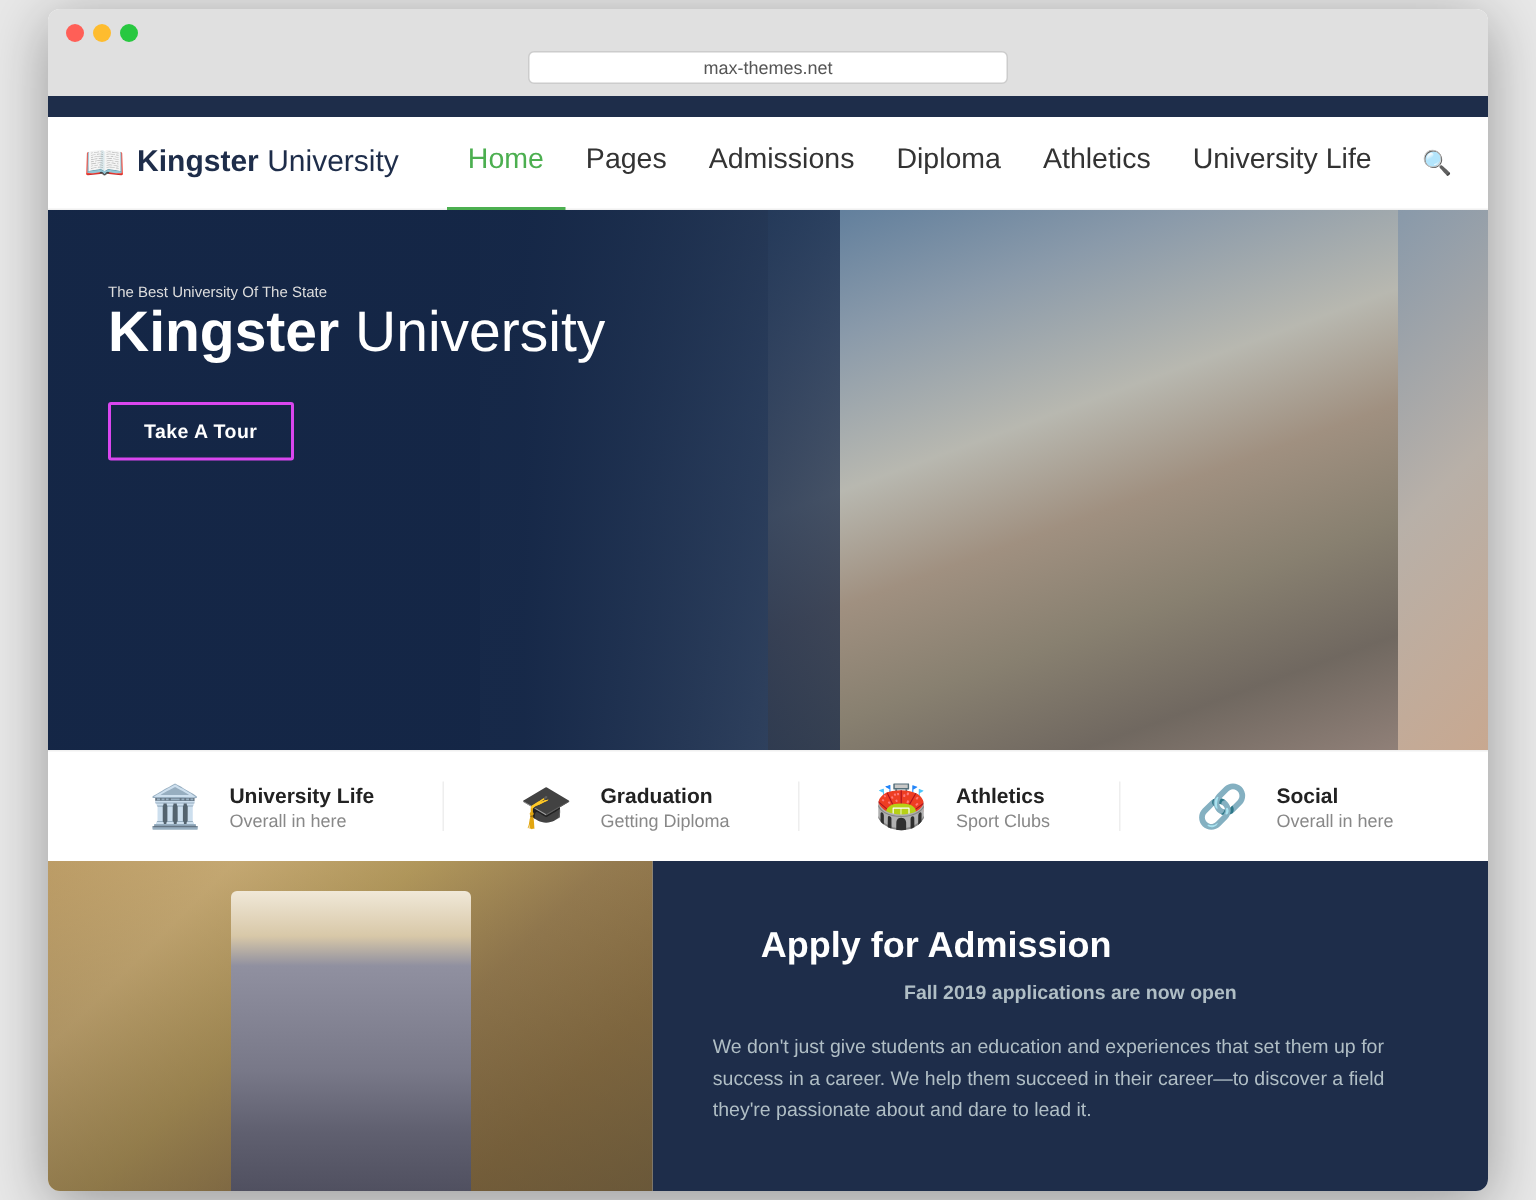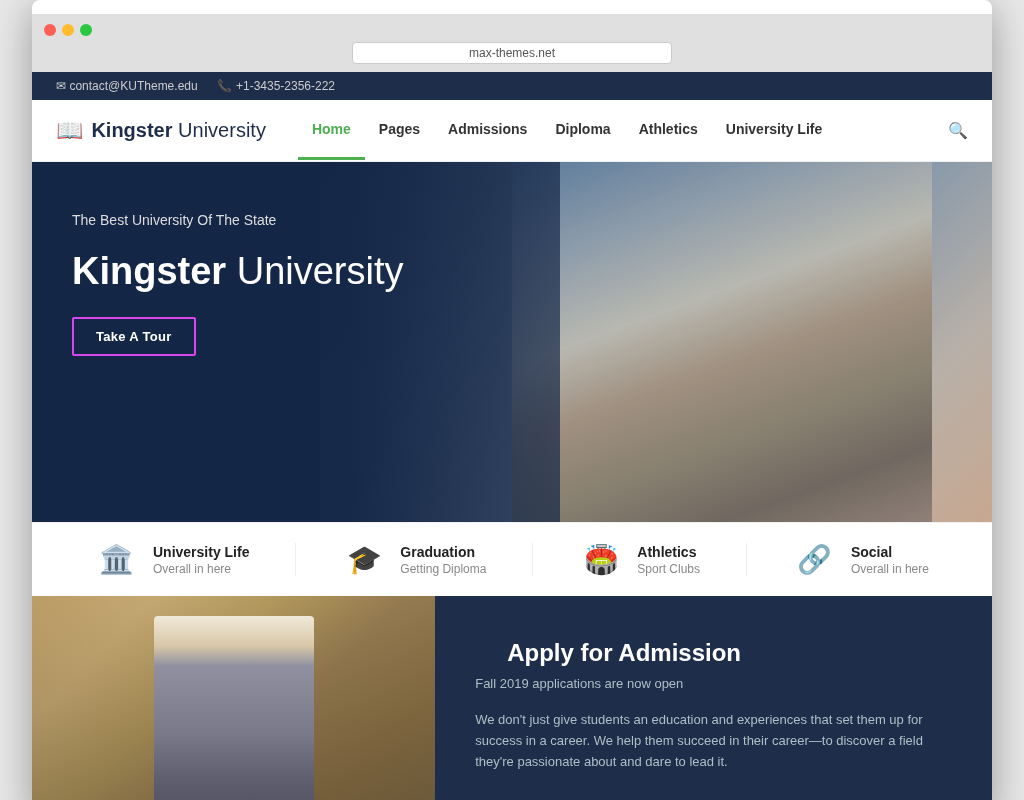"max-themes.net" .browser-chrome { margin-top: 14px -> none }
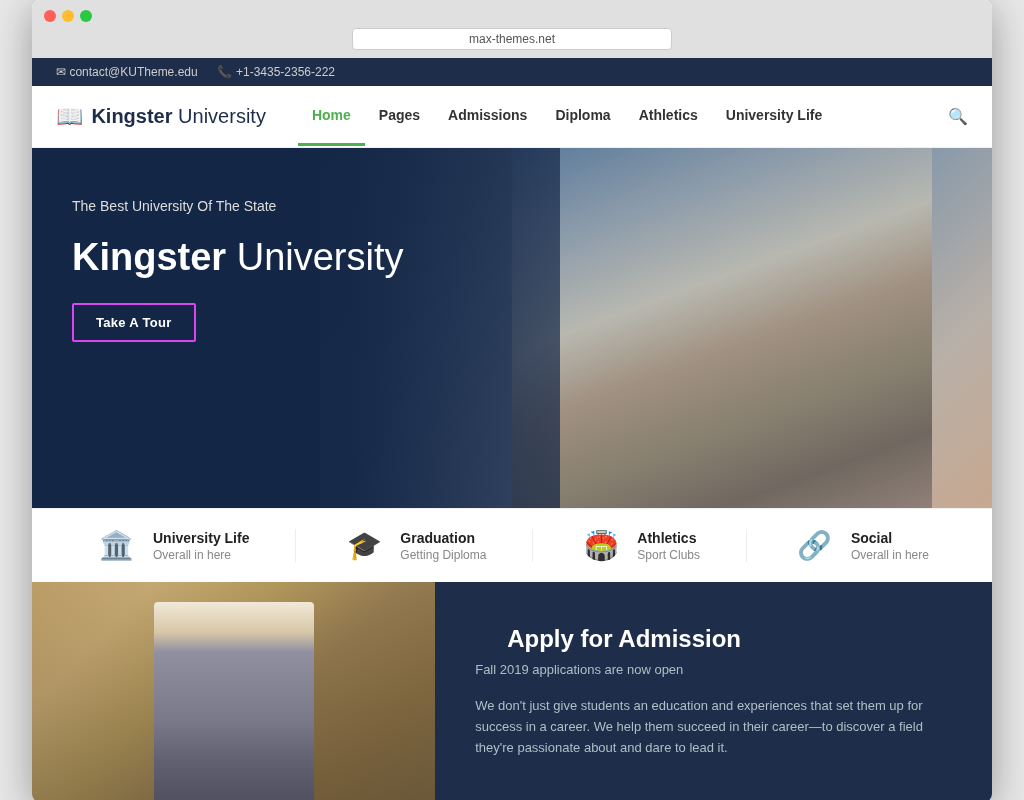"✉ contact@KUTheme.edu" div.utility-left { html: <div> <span> <span>✉</span> <span>contact@KUTheme.edu</span> </span> <span> <span>📞</span> <span>+1-3435-2356-222</span> </span> </div> -> none }
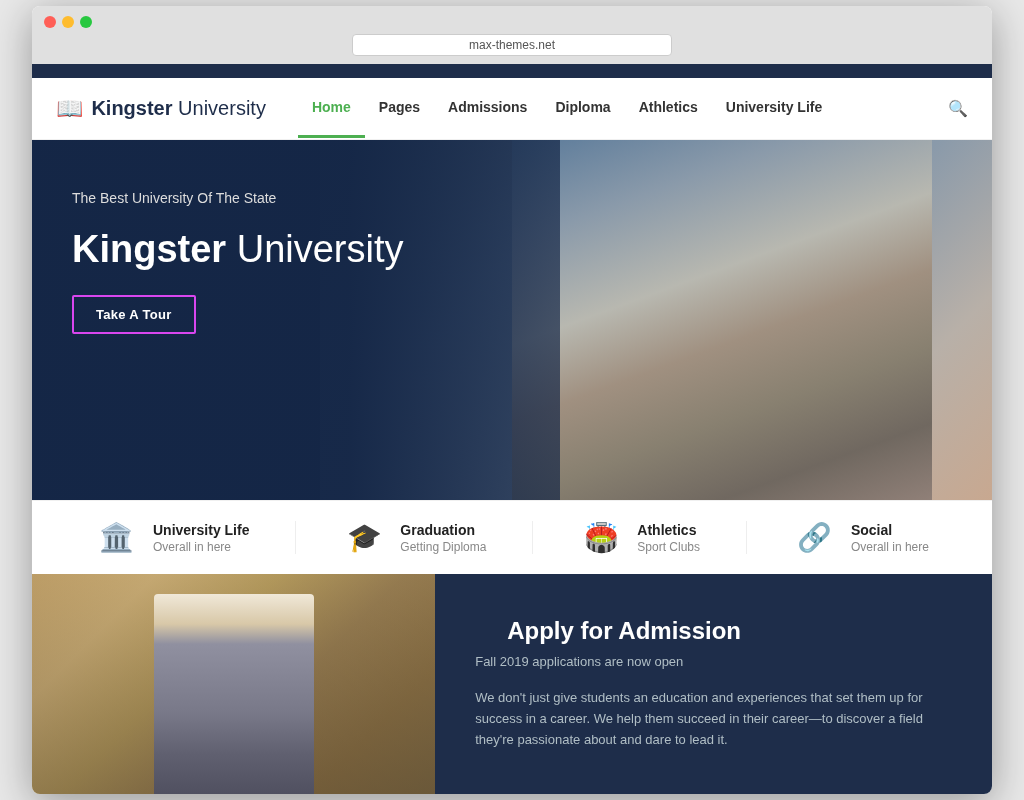"Home" .nav-links li a { font-size: 14px -> 19px; font-weight: 700 -> 400 }
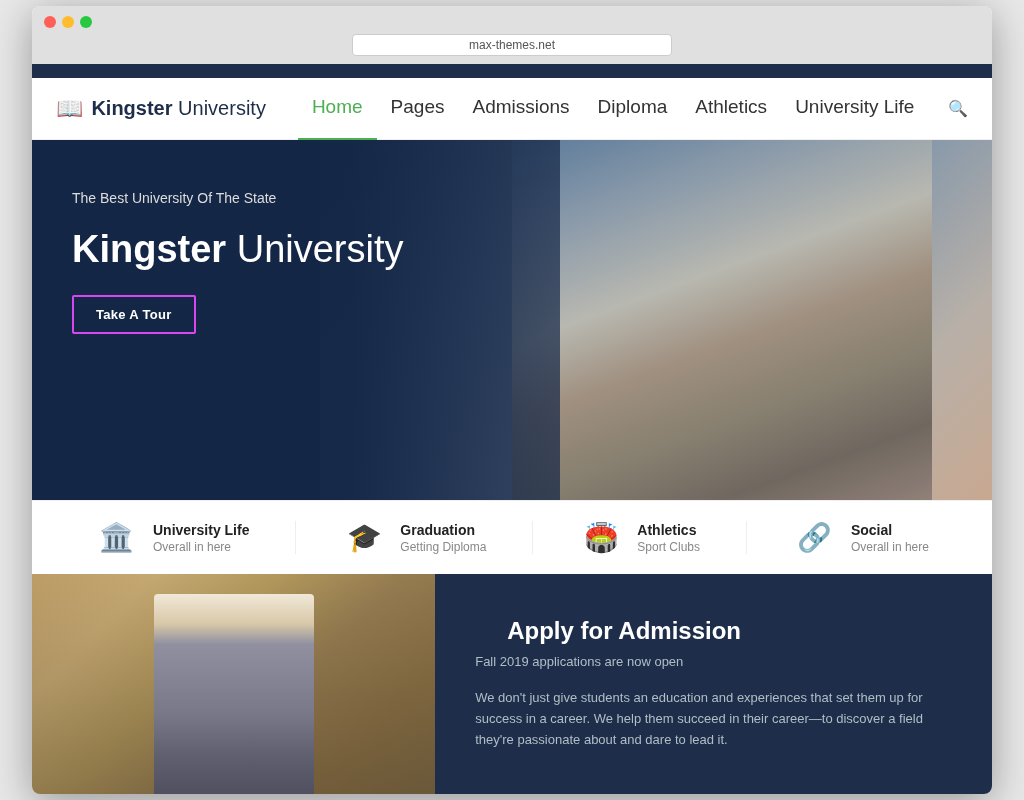"The Best University Of The" .hero-subtitle { font-size: 14px -> 10px; margin-bottom: 23px -> 1px }
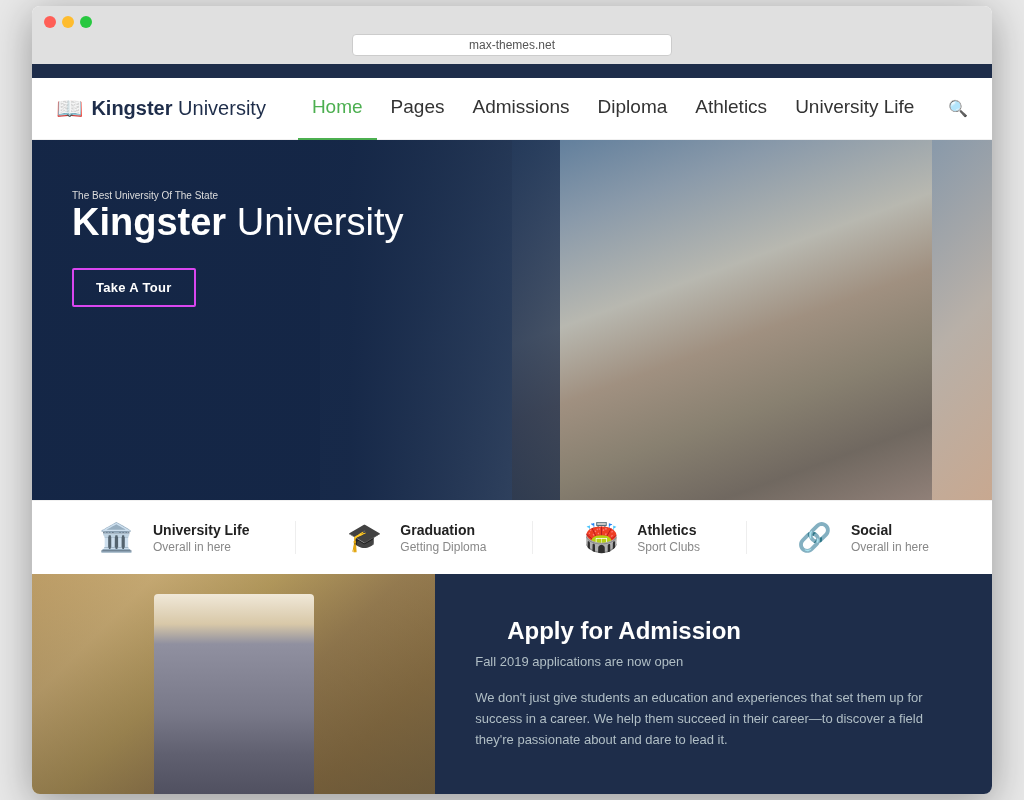"Fall 2019 applications are now" .admission-subtitle { font-weight: 400 -> 700; text-align: none -> center }
